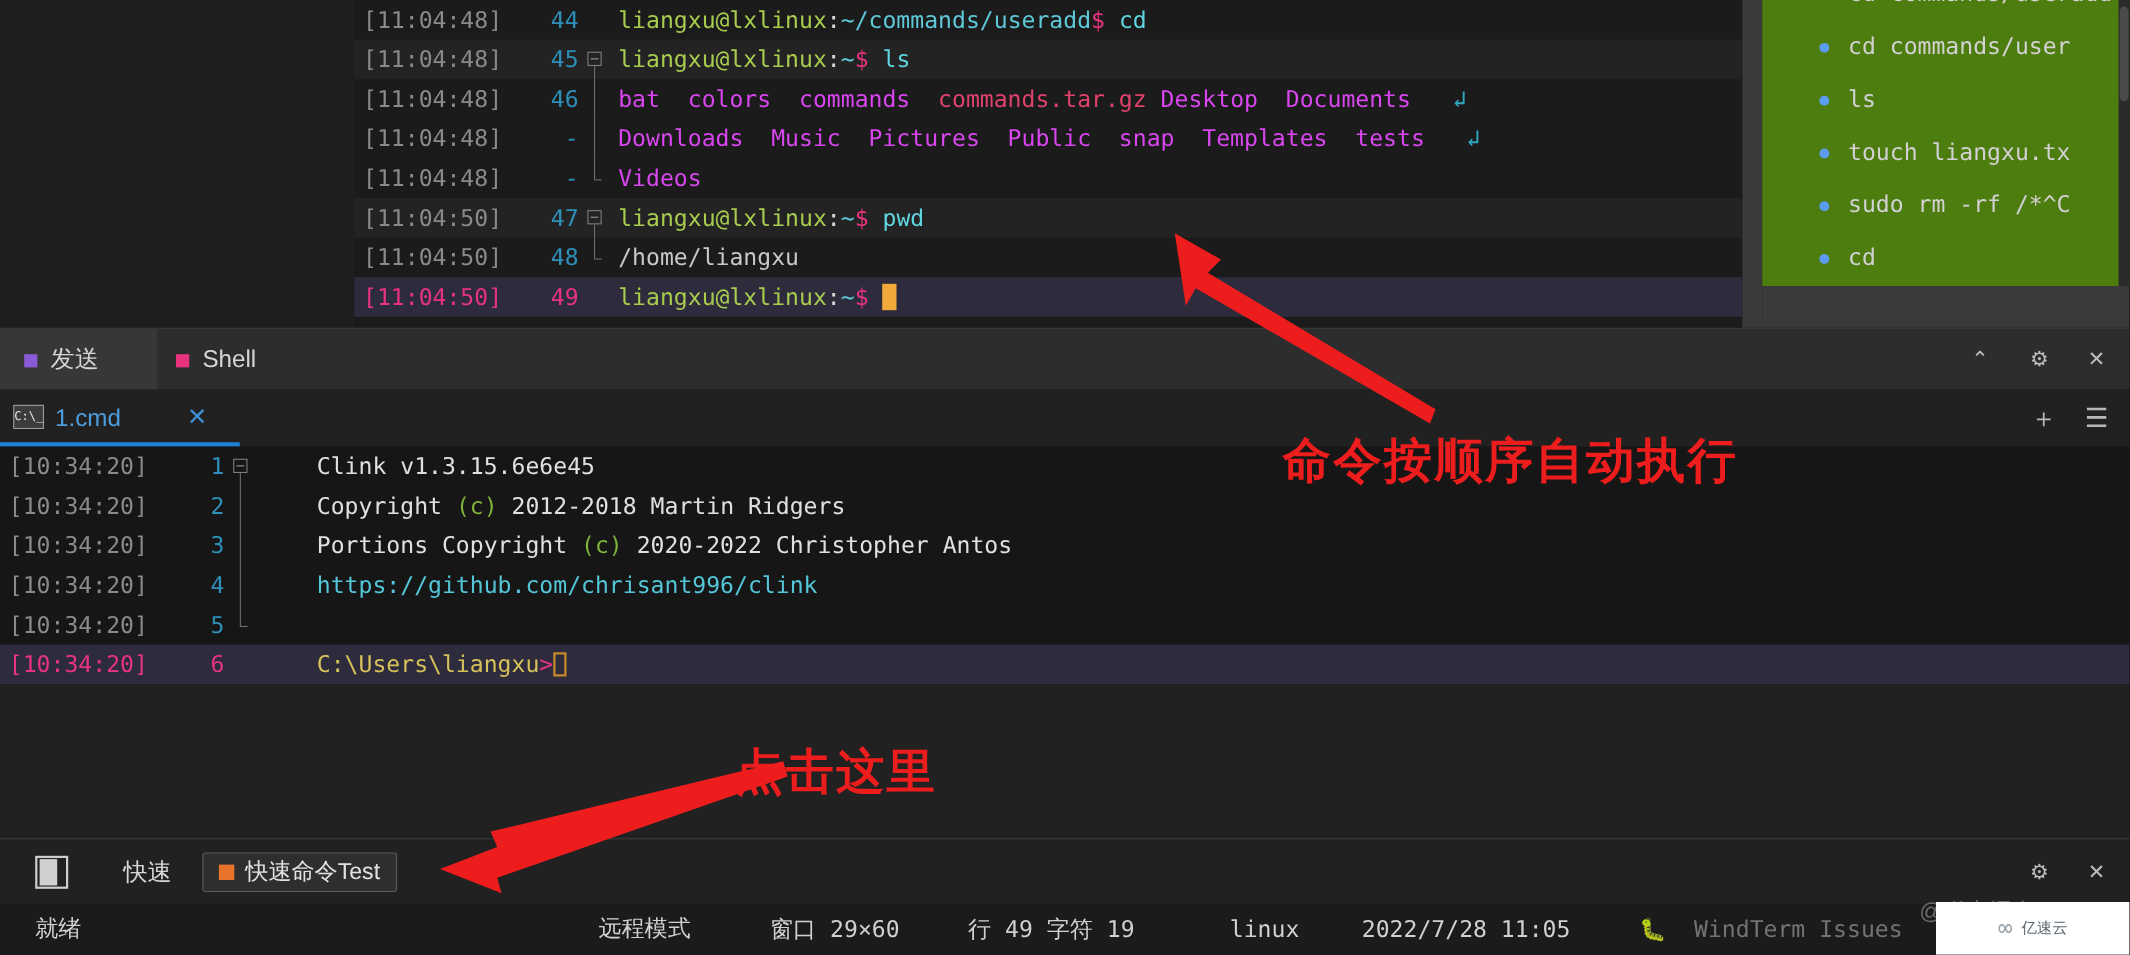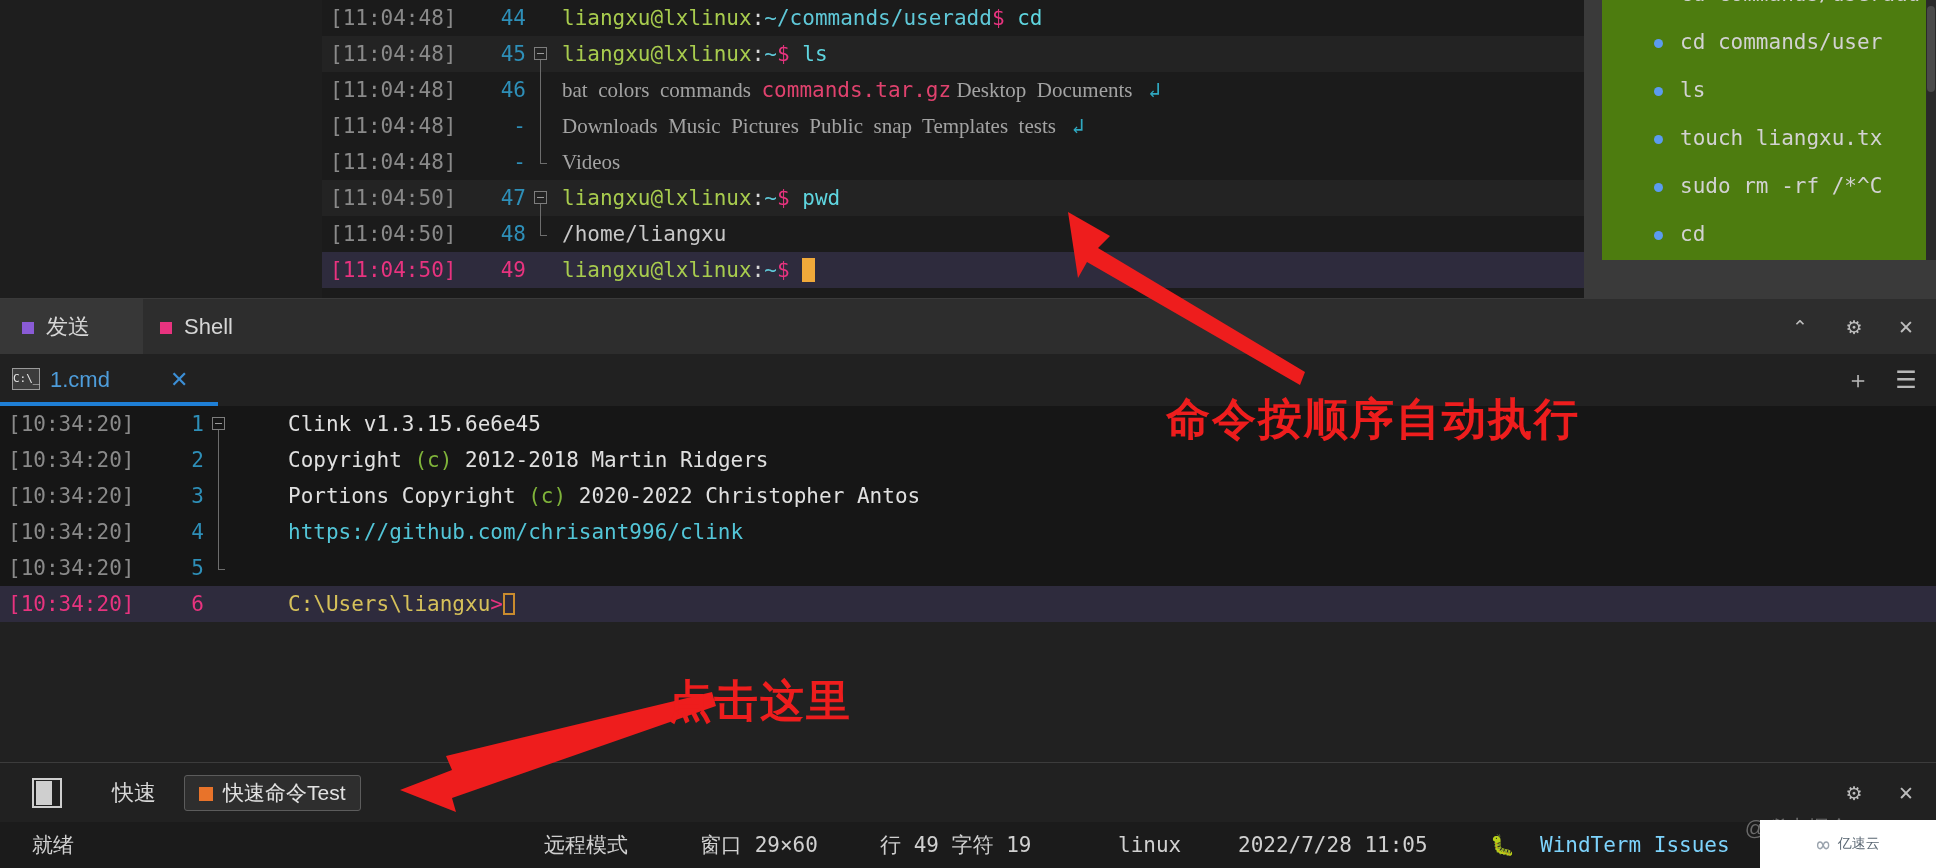"bat colors commands" .c-dir { color: #a3a3a3 -> #d946ef; font-family: Liberation Serif, serif -> none }
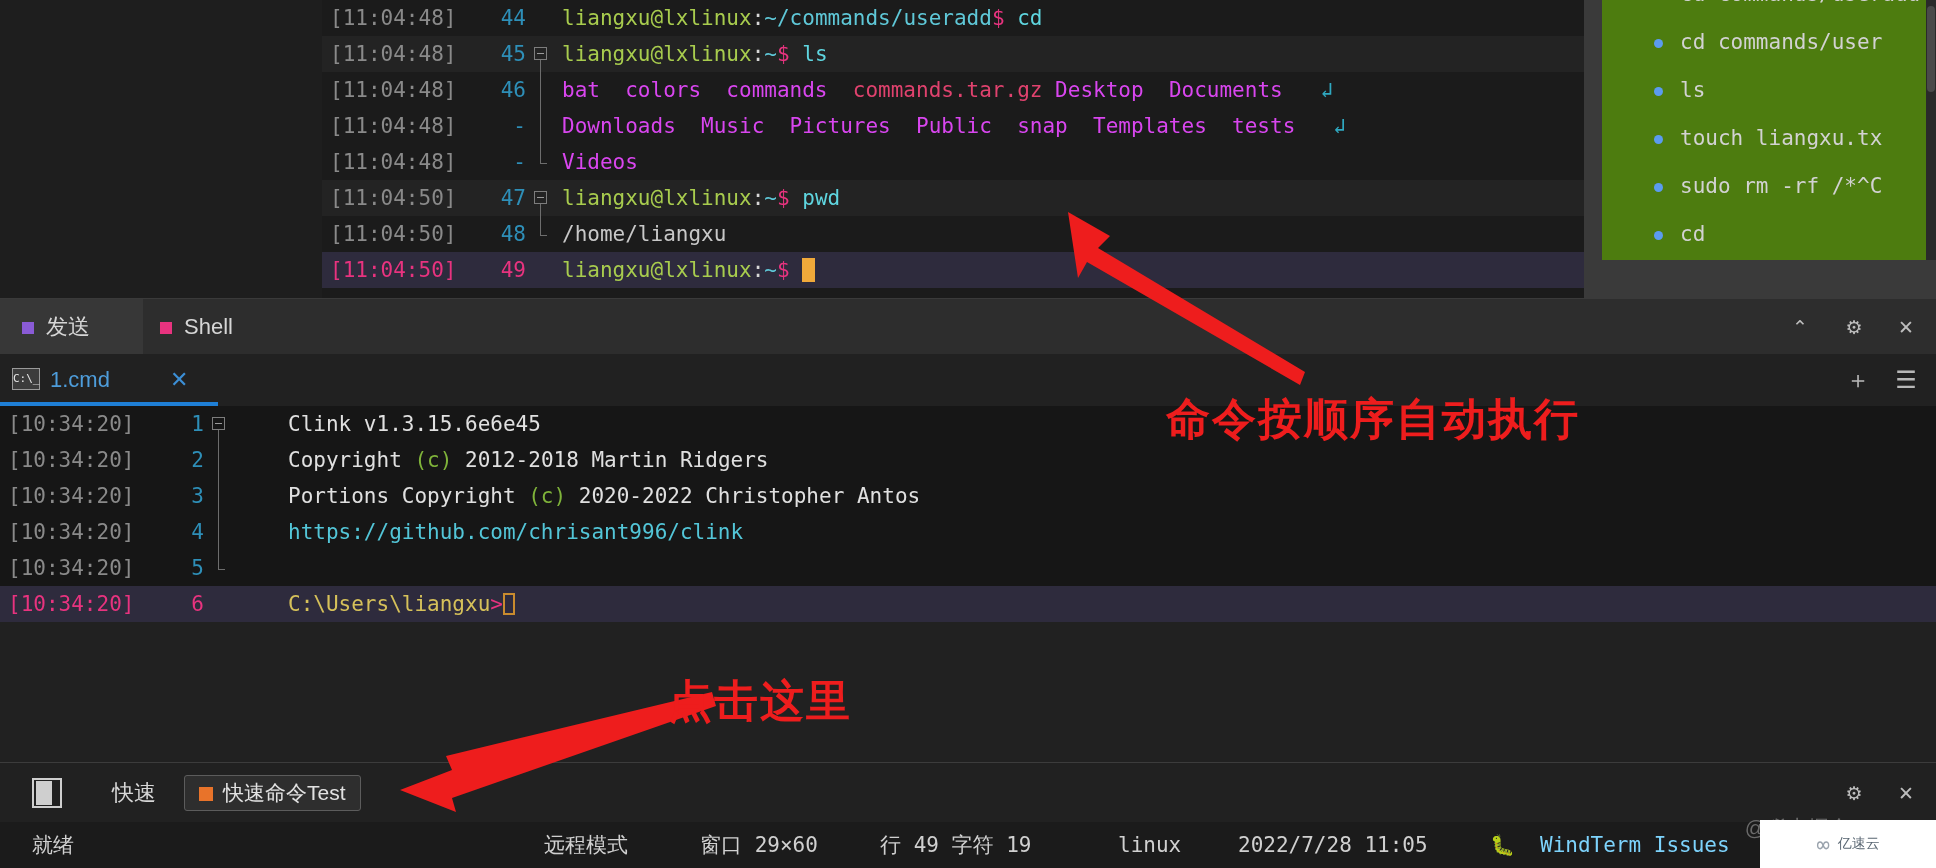"WindTerm Issues" .sb-link { color: #7dd3fc -> #737373 }
